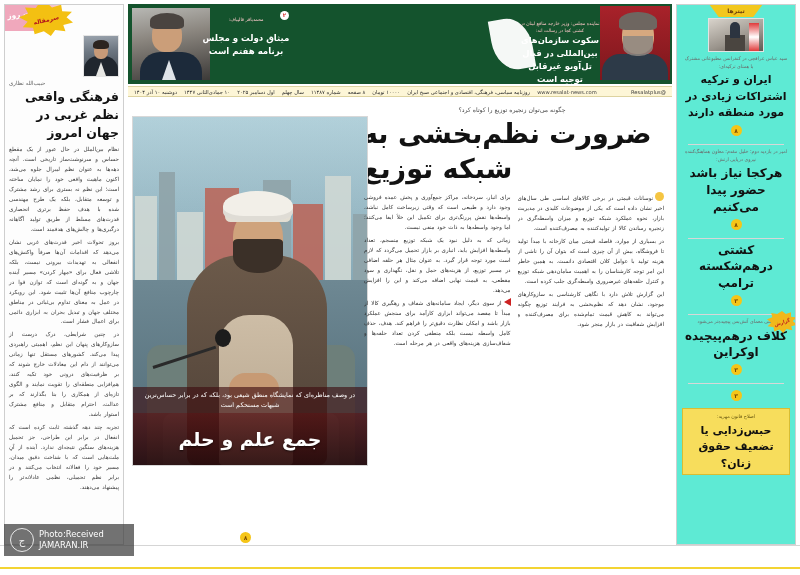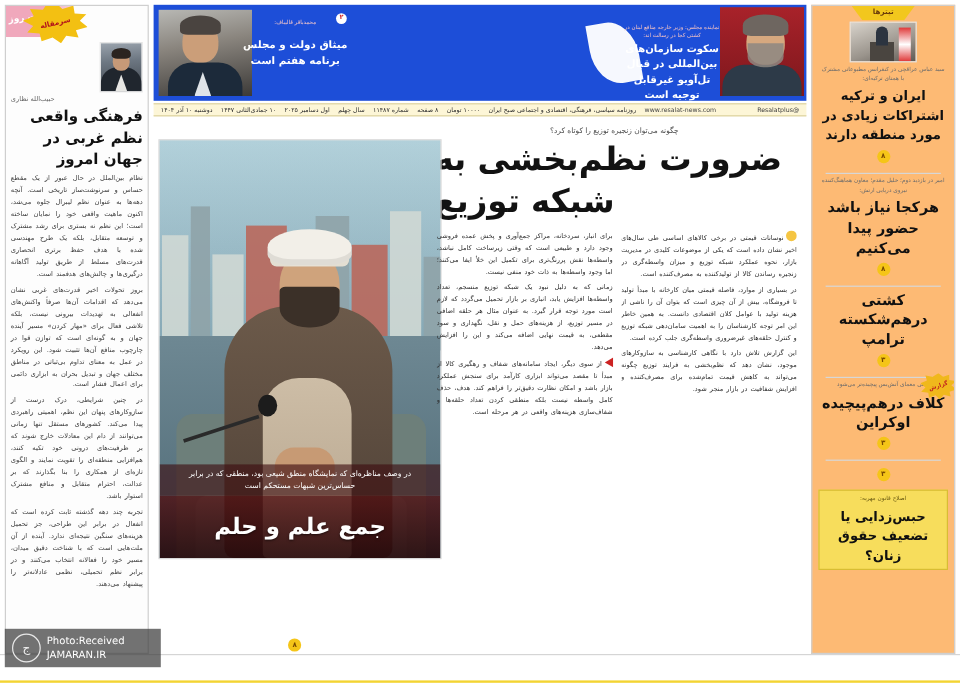"میثاق دولت و مجلس برنامه" .masthead { background: #1d4ed8 -> #14532d }
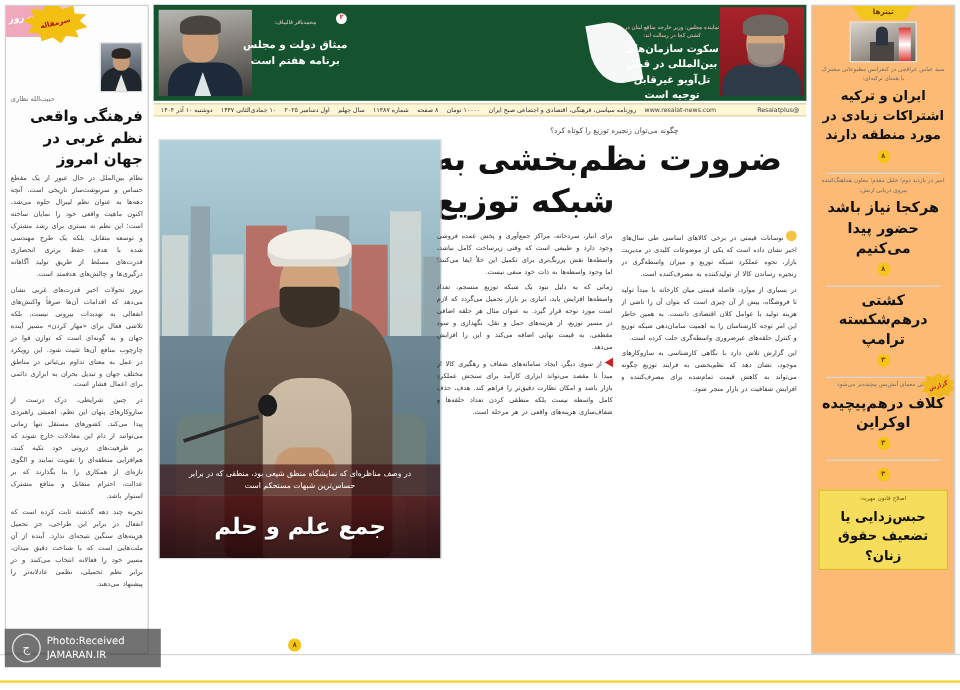"ایران و ترکیه اشتراکات زیادی" .sidebar { background: #fdba74 -> #5eead4 }
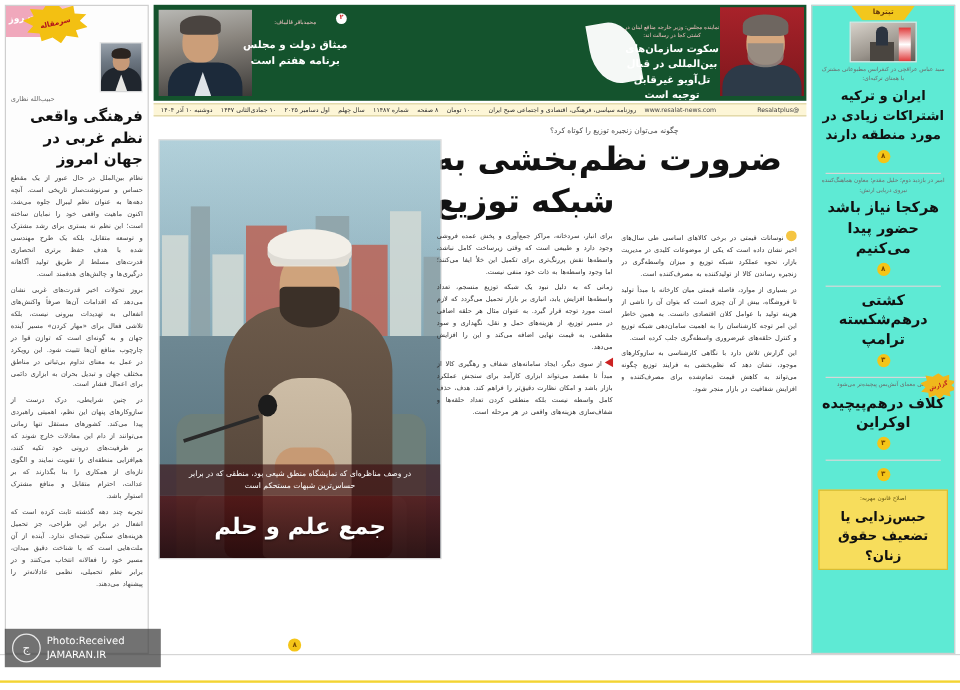"در وصف مناظره‌ای که نمایشگاه" div.photo-caption { text: منطقی -> بلکه }
